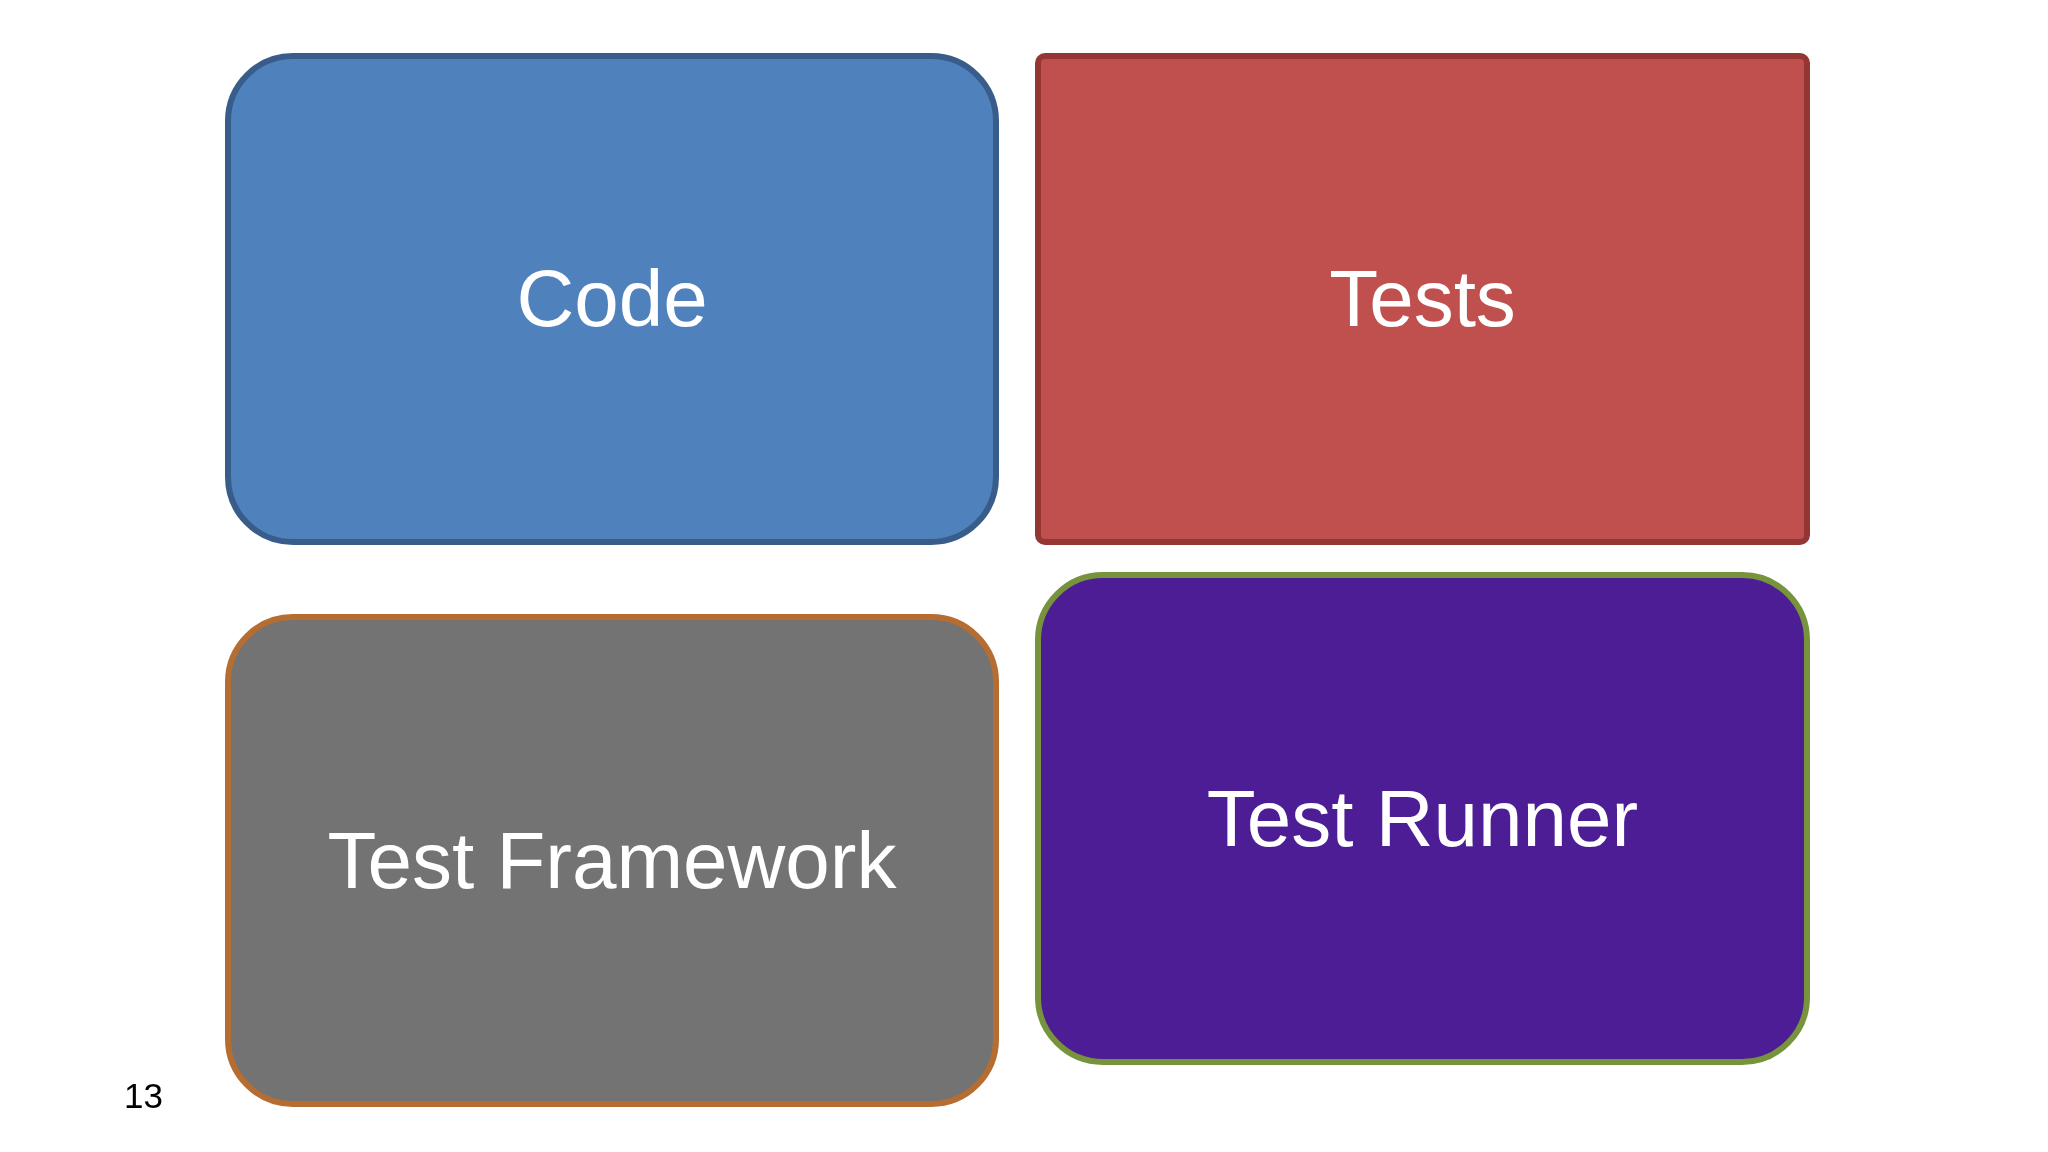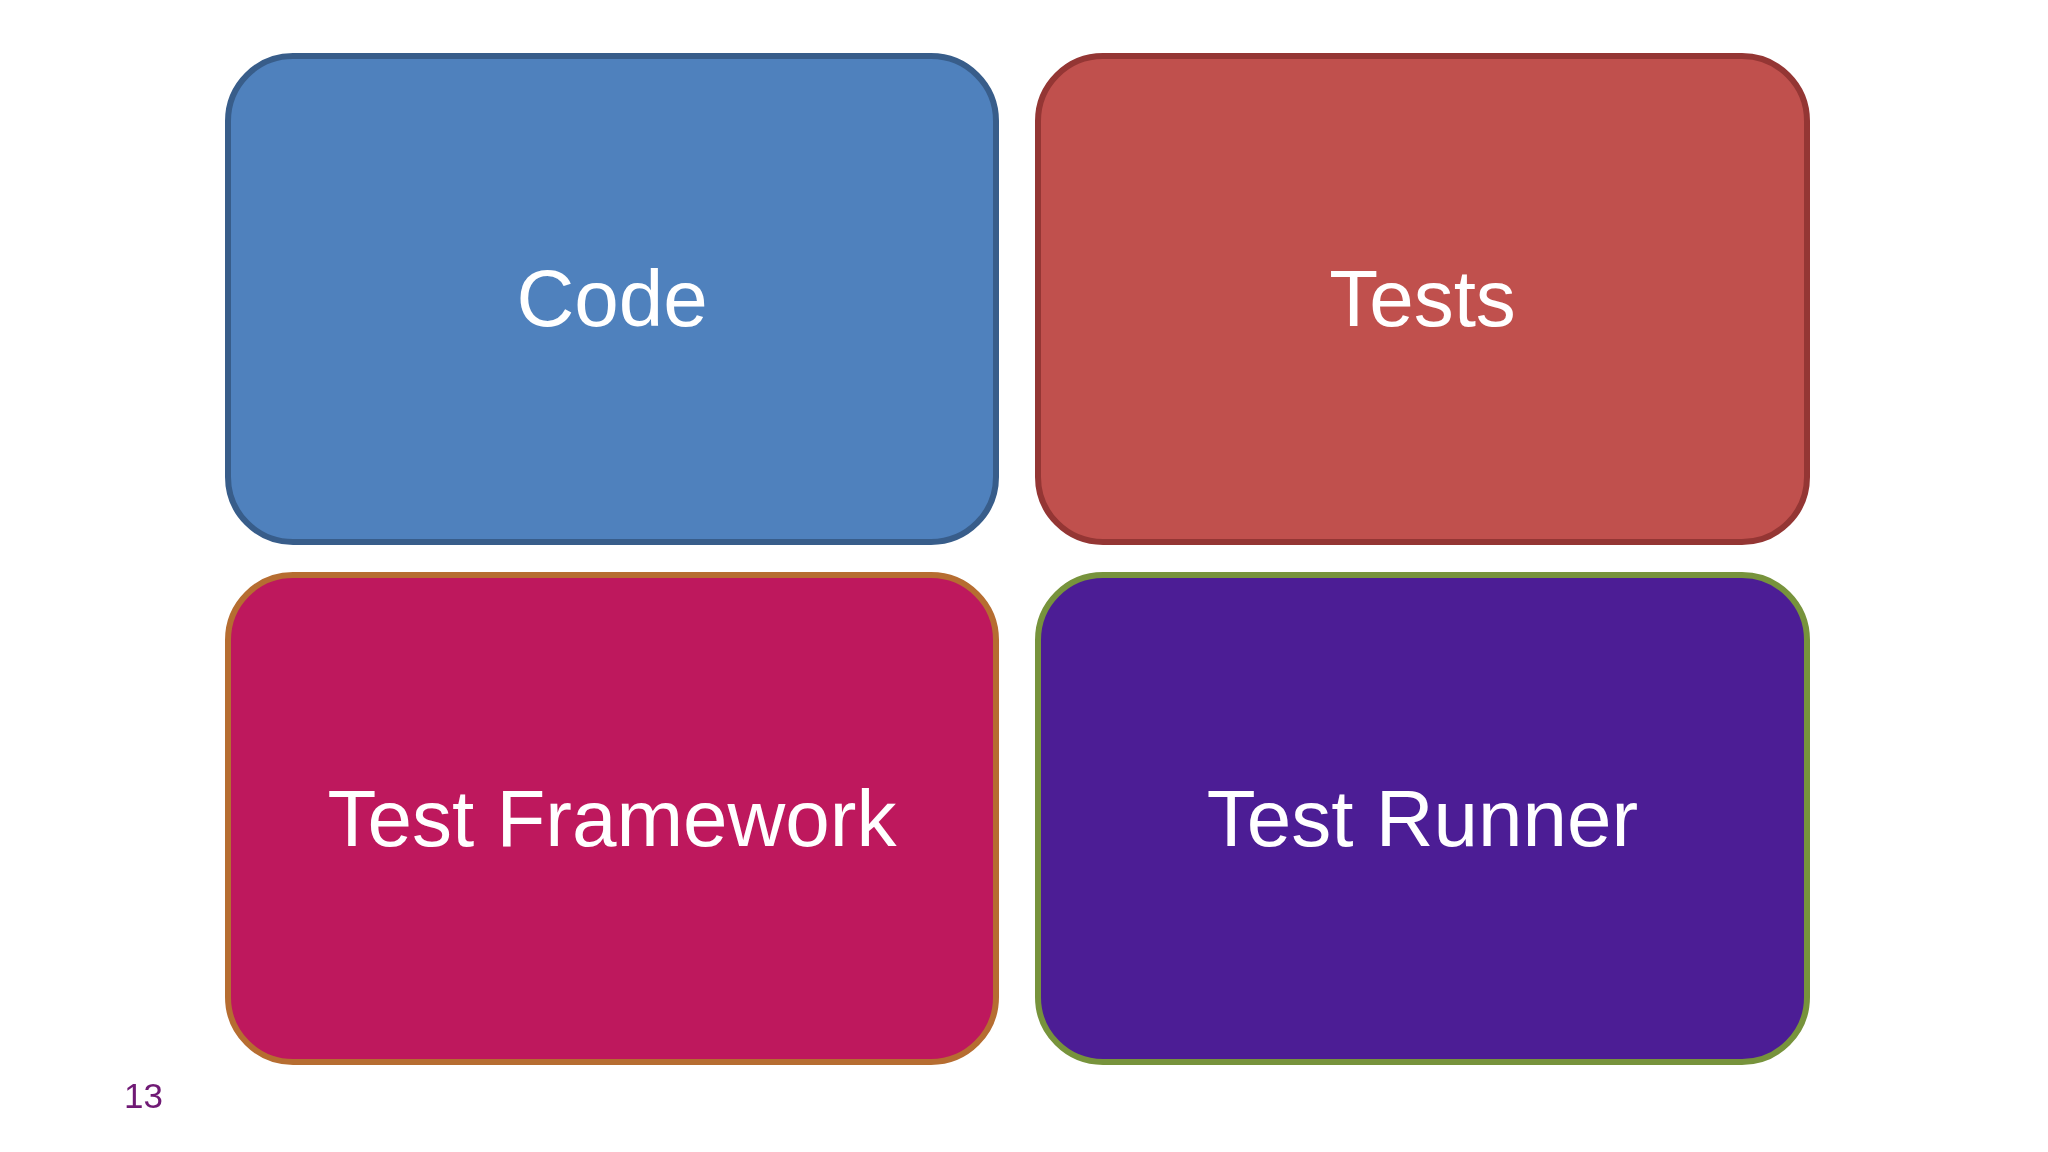"Tests" .box-tests { border-radius: none -> 10px }
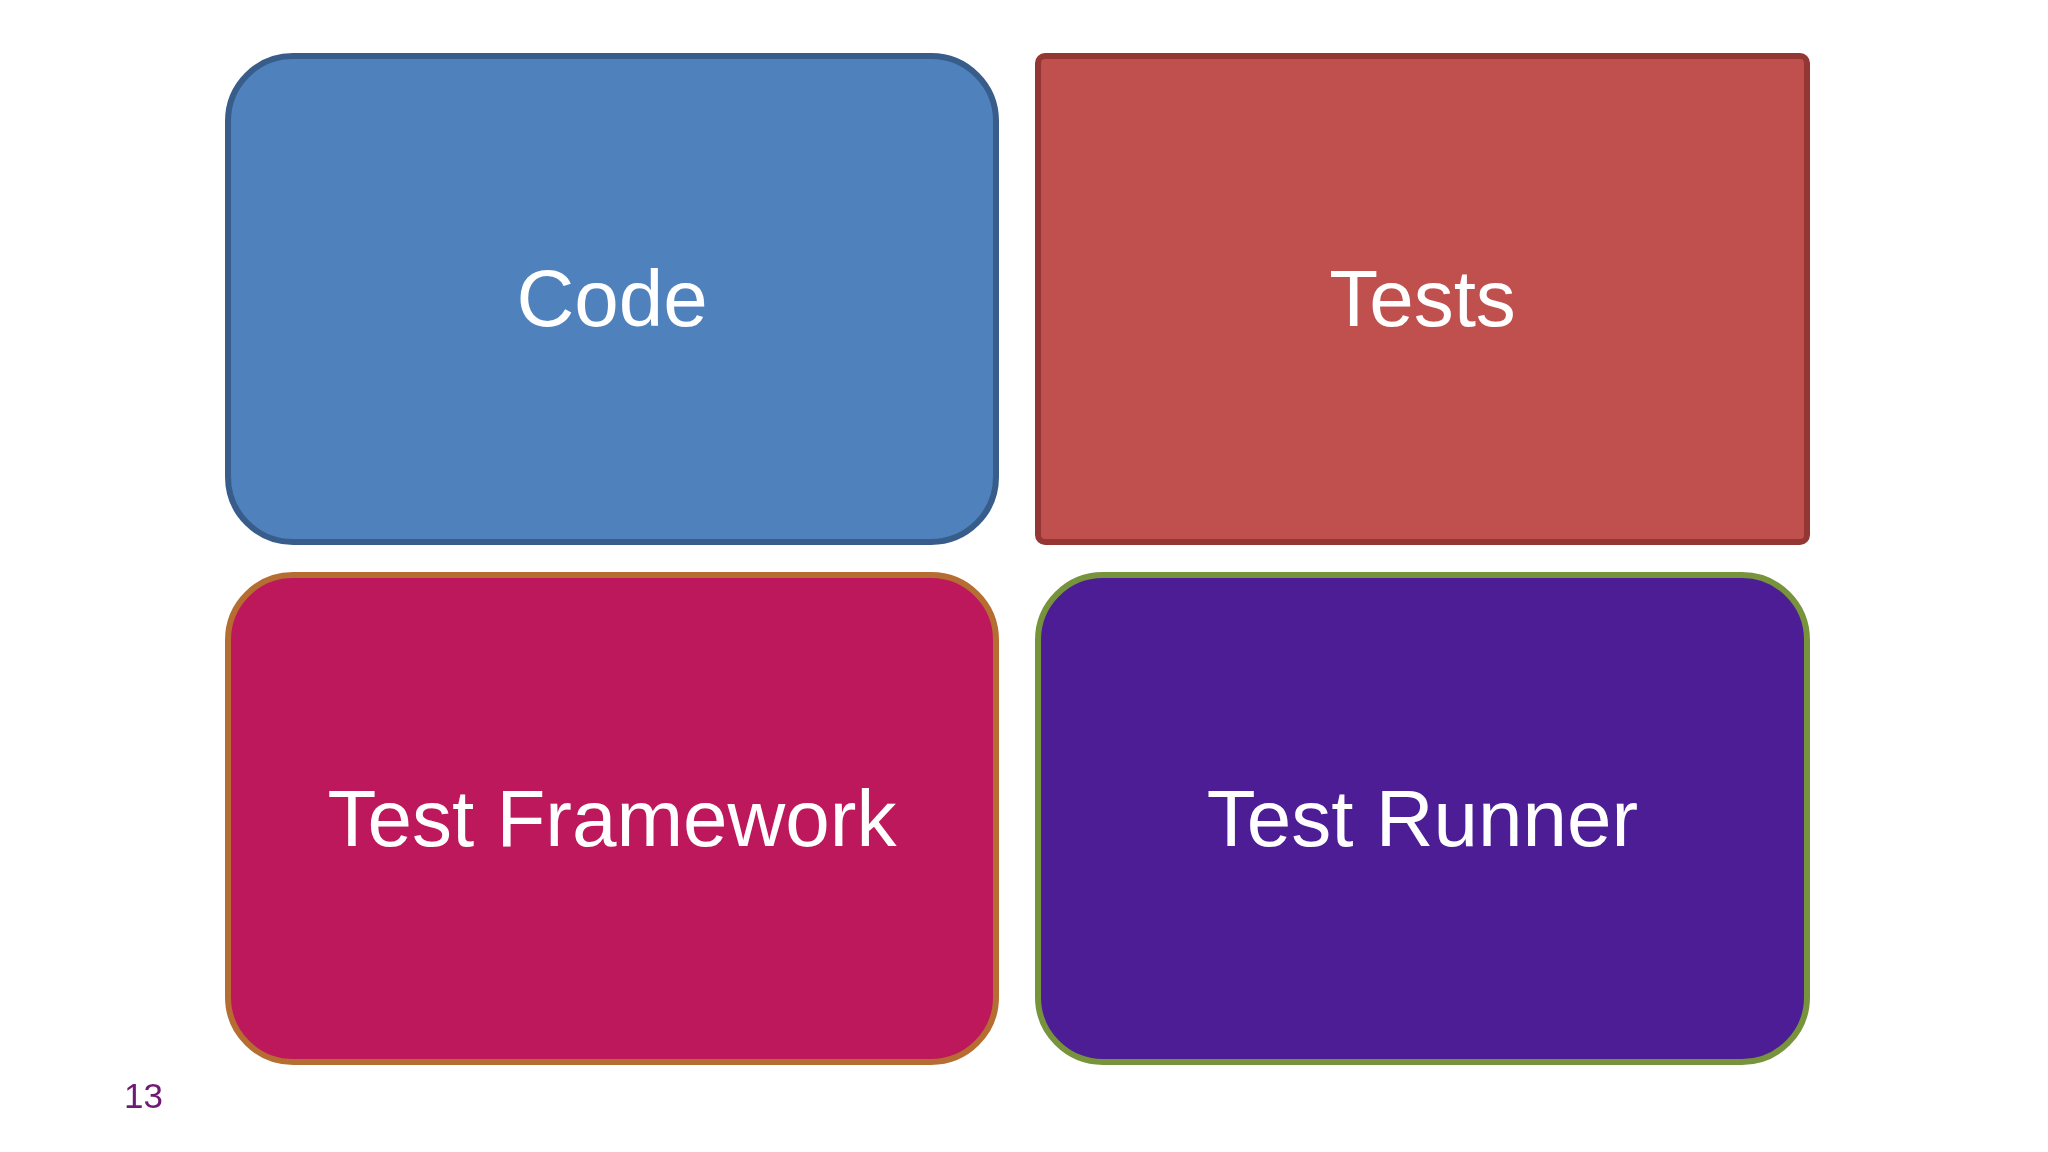"Test Framework" div.box { background-color: #be185d -> #737373; margin-top: none -> 42px }
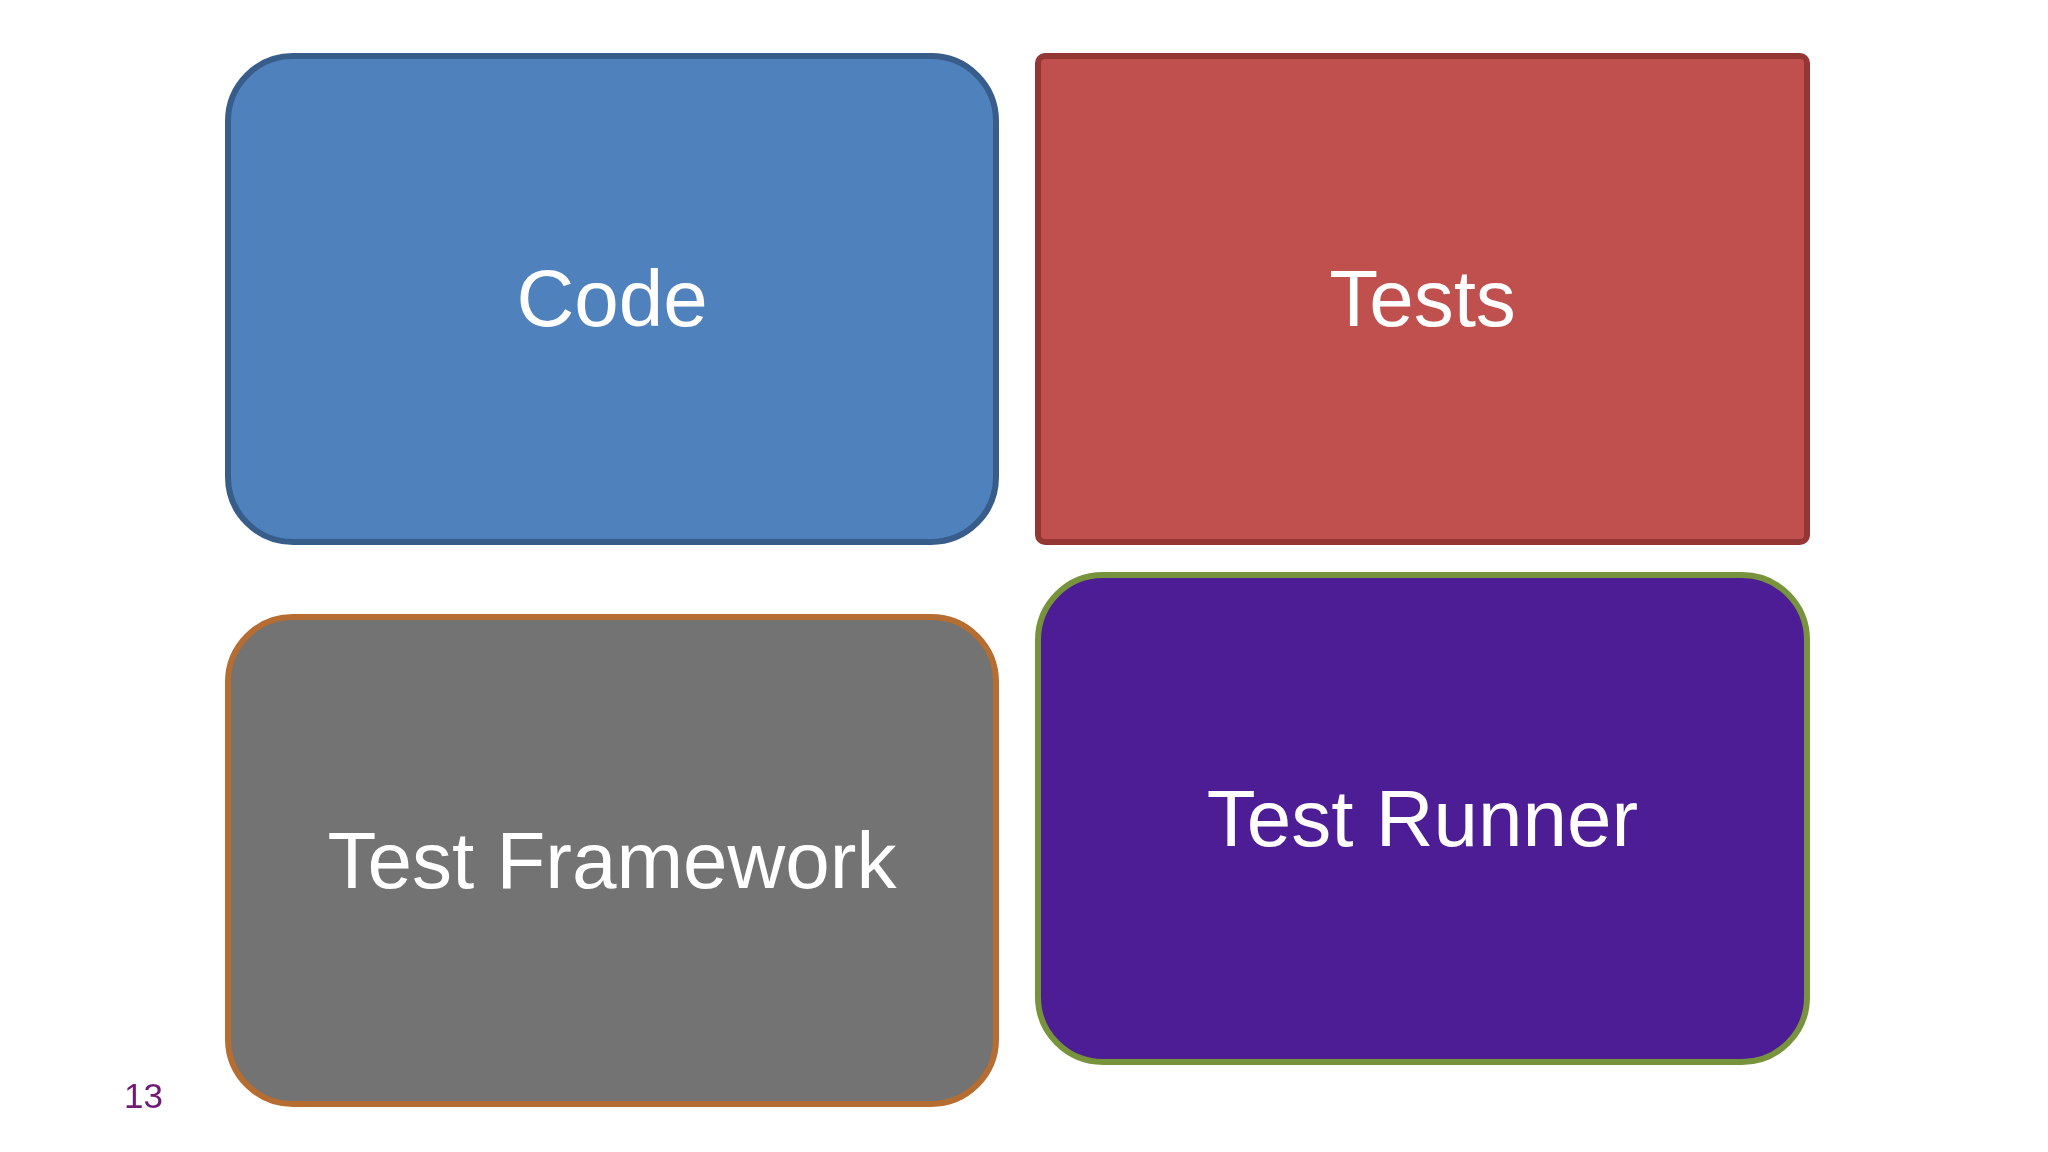"13" .page-number { color: #701a75 -> #000000 }
